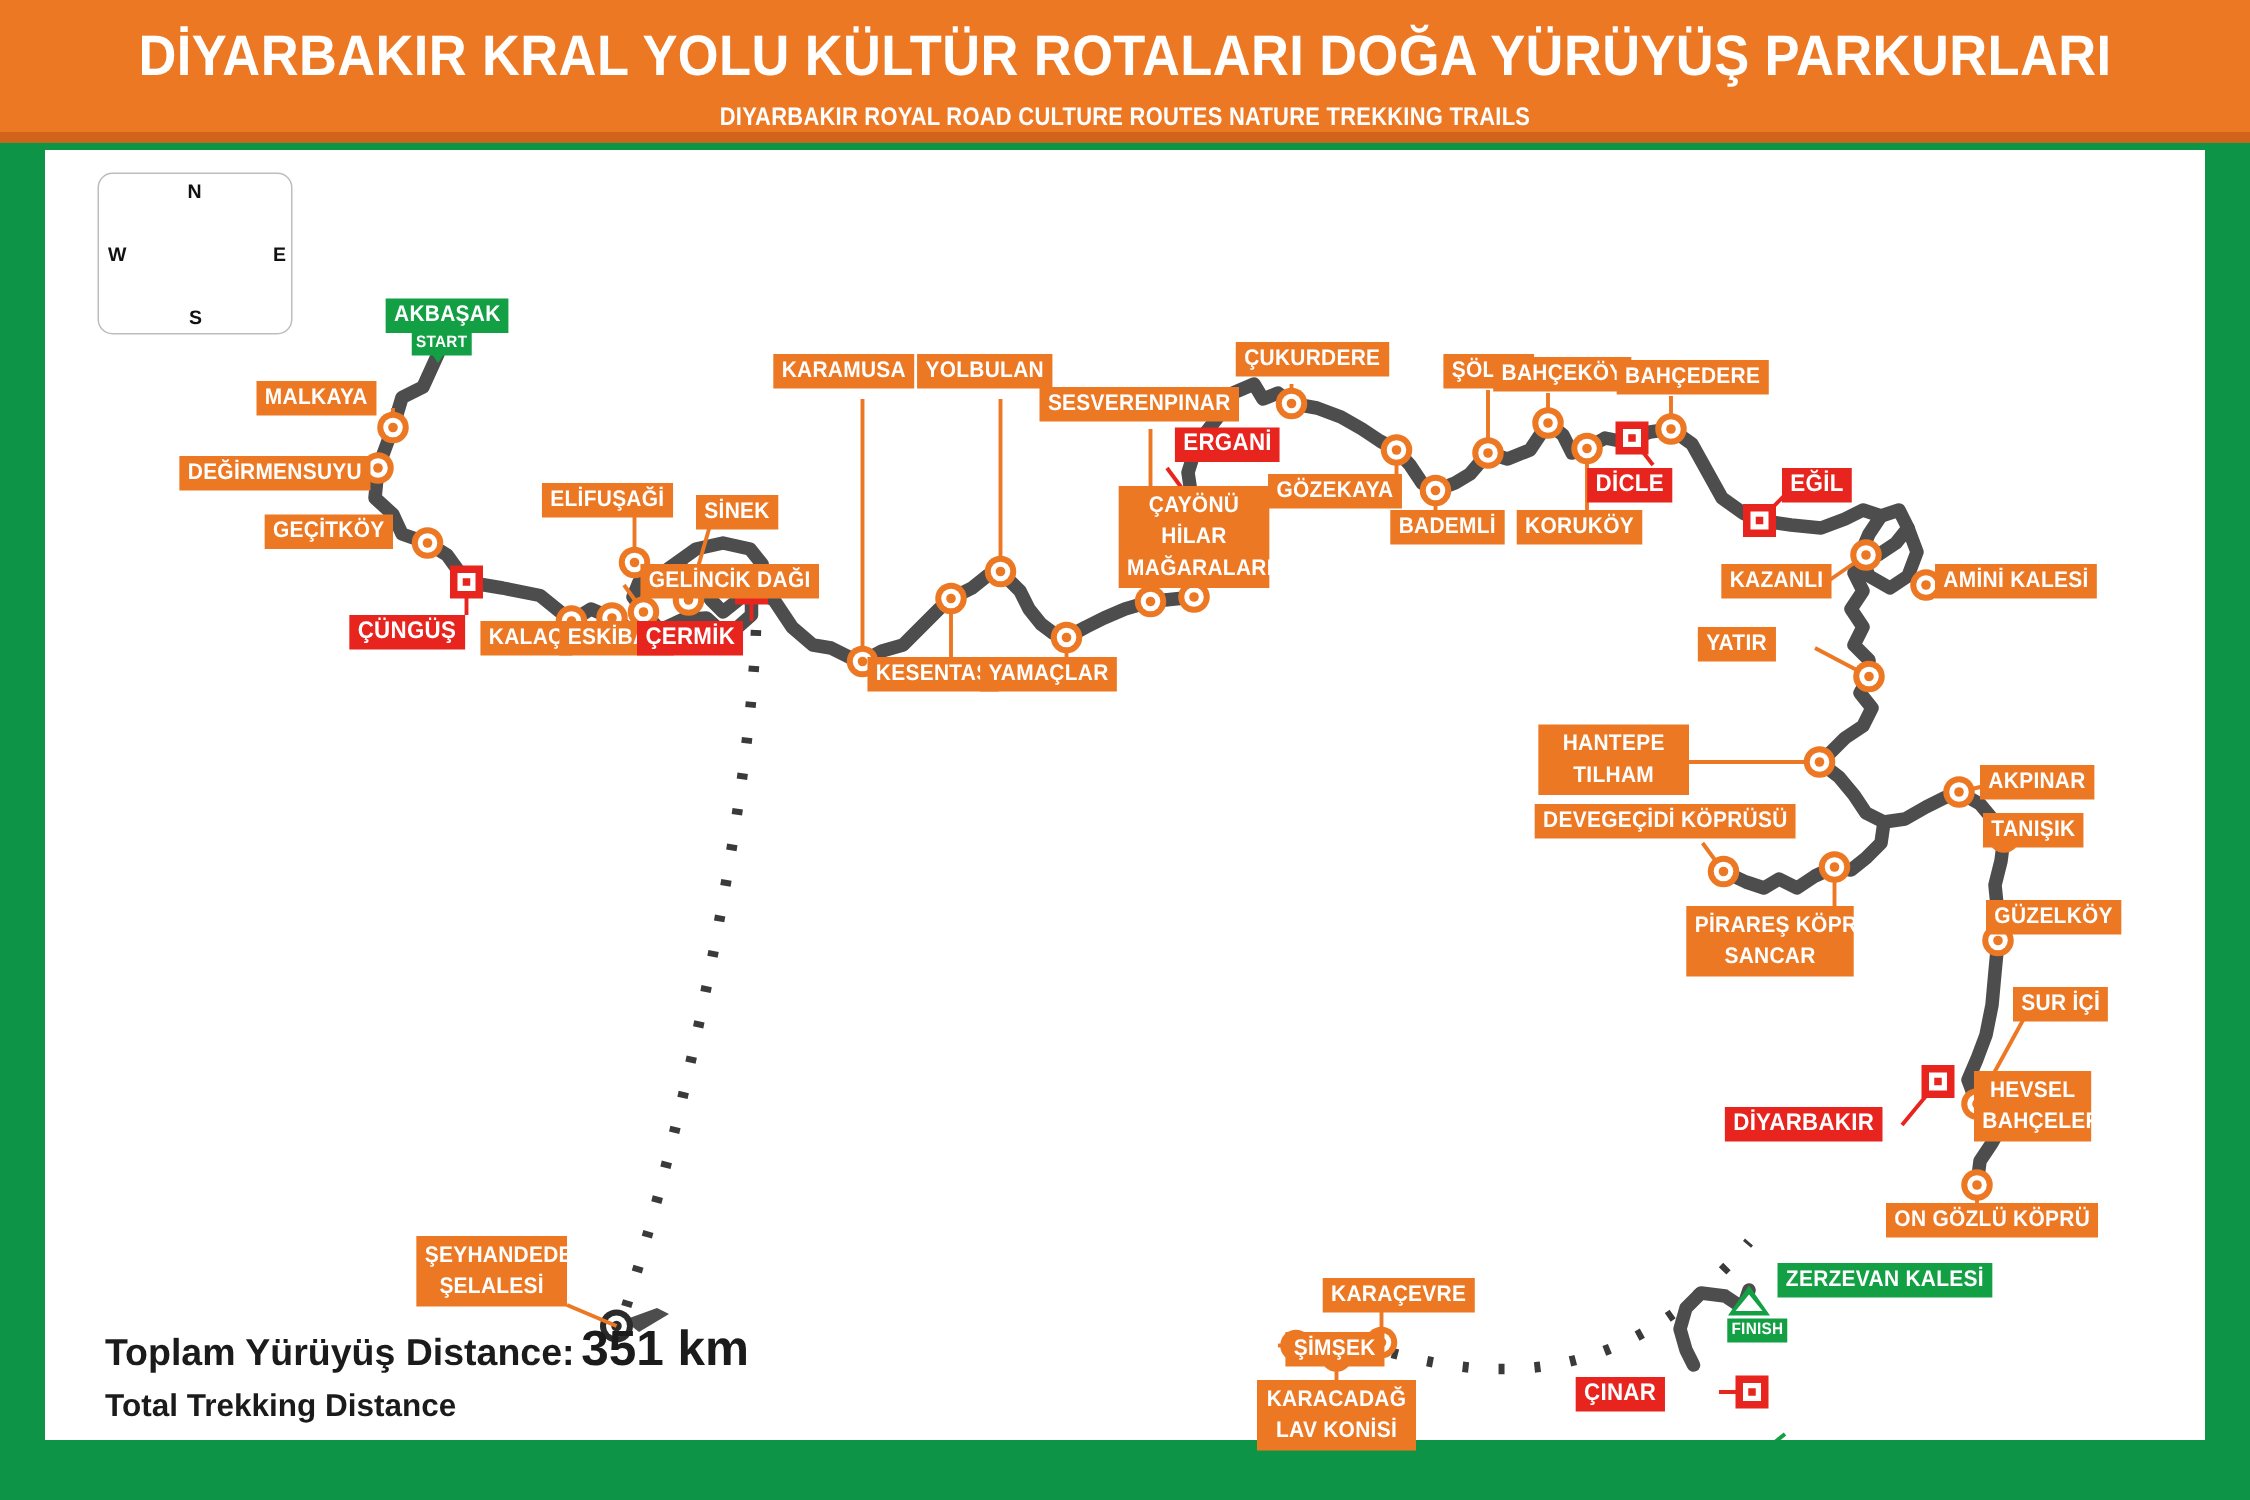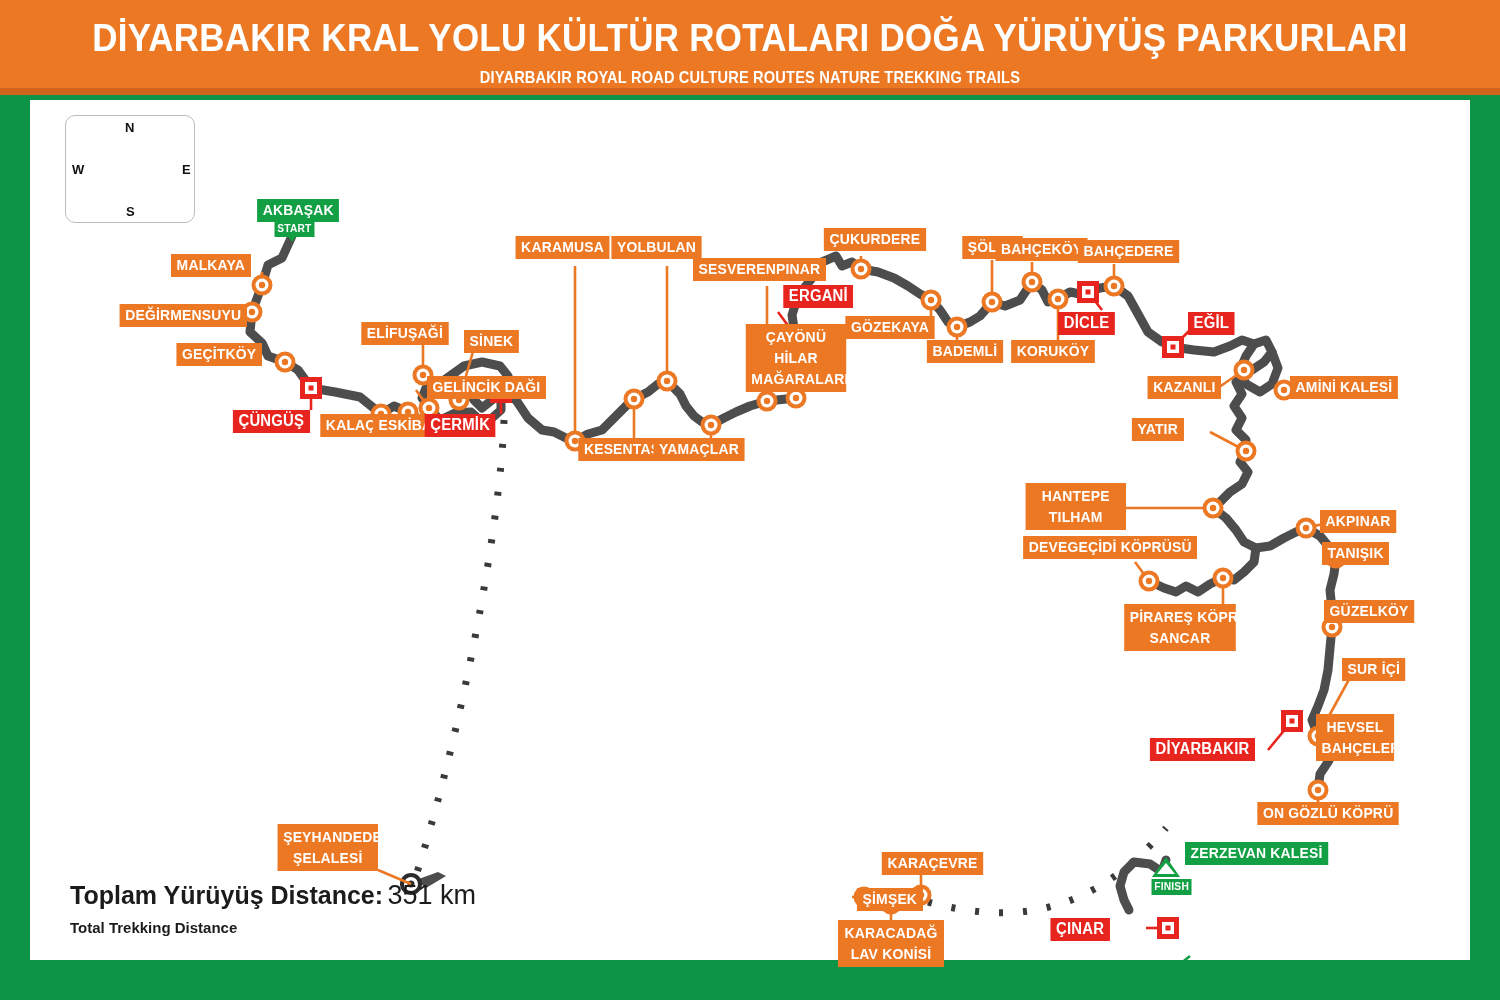"351 km" .dist .d2 { font-size: 27px -> 33px; font-weight: normal -> bold }
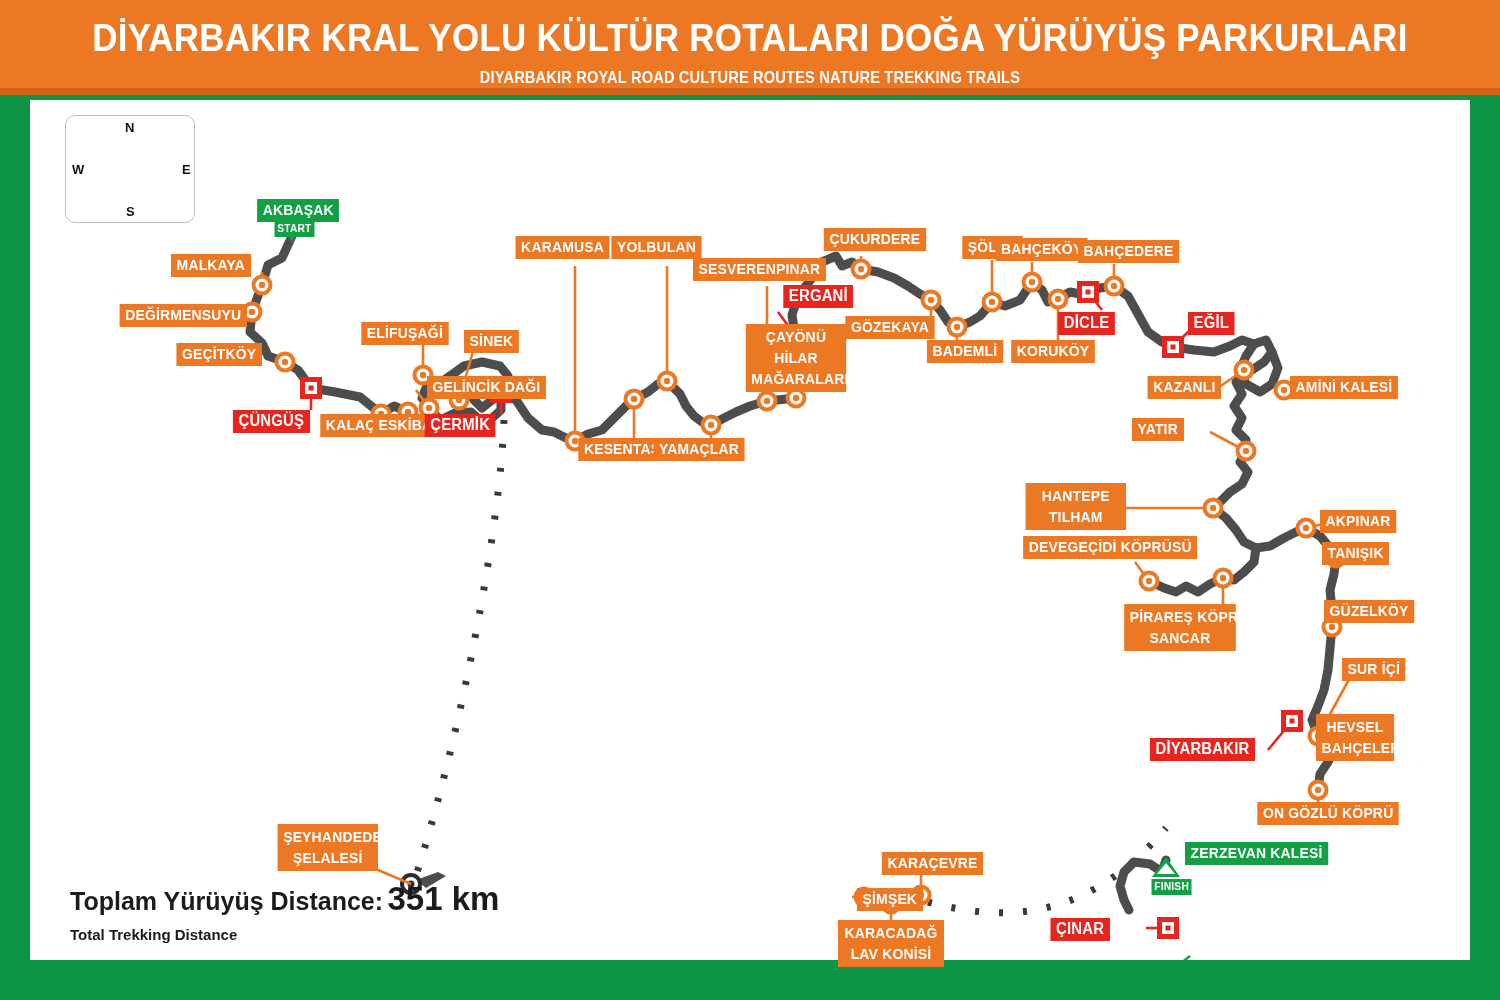"Total Trekking Distance" .dist .d3 { font-size: 15px -> 21px }
